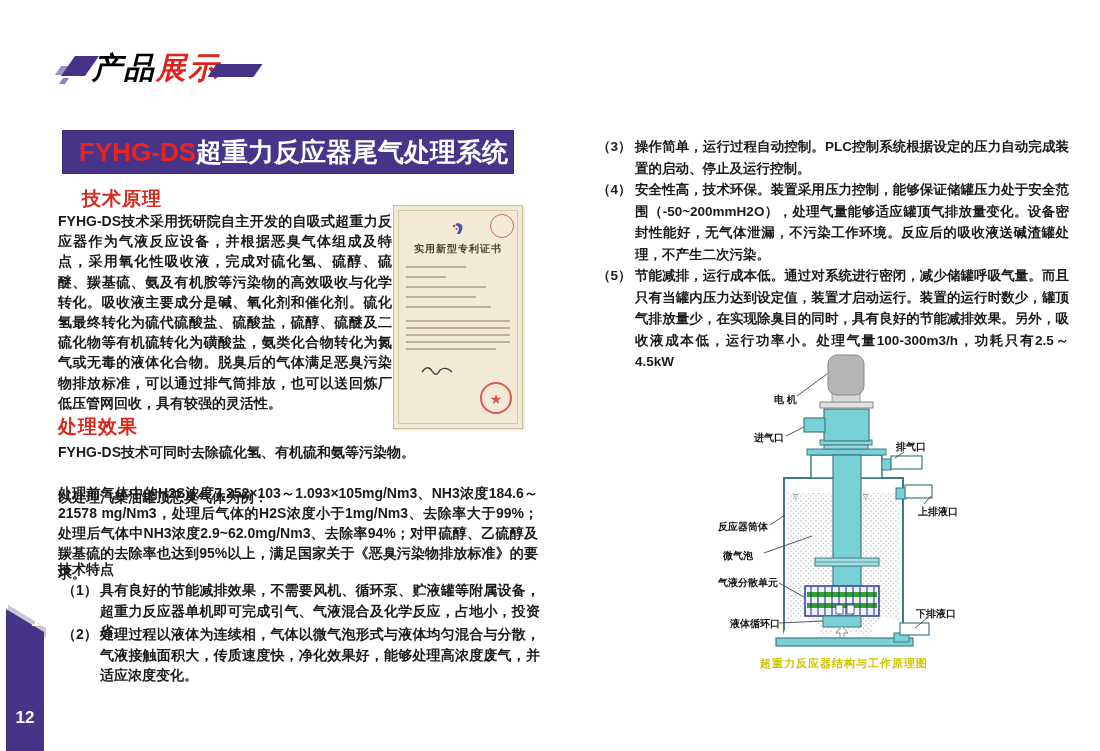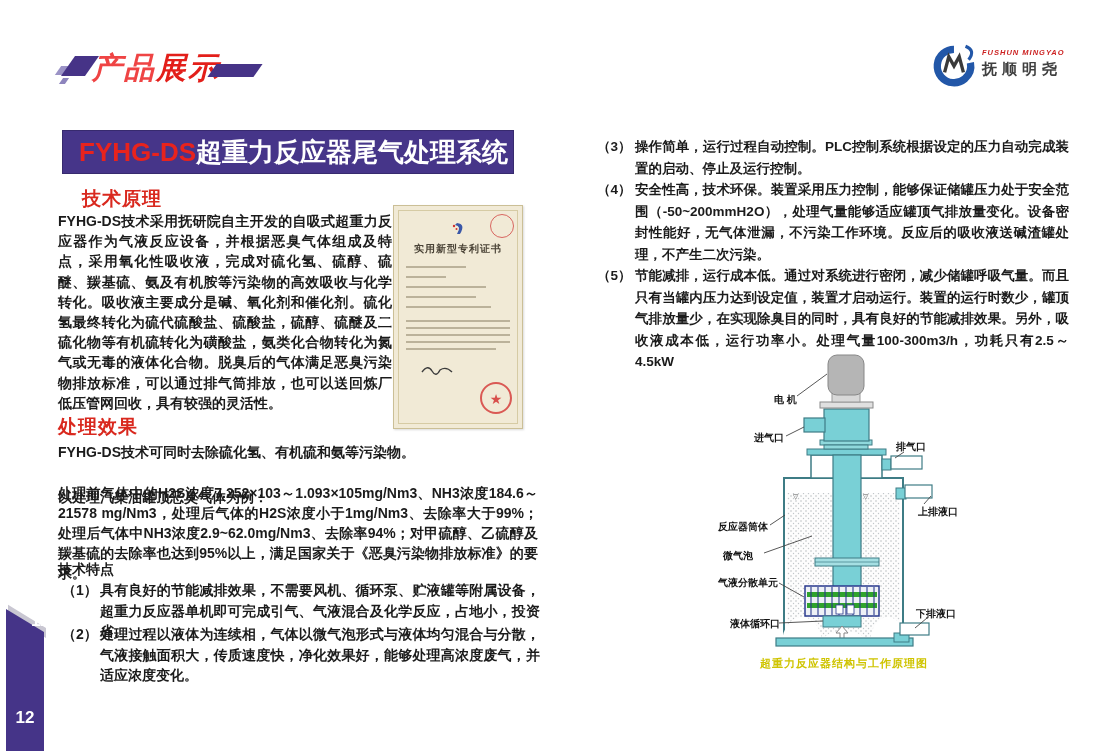"产品" .badge-part1 { color: #ef4444 -> #000000 }
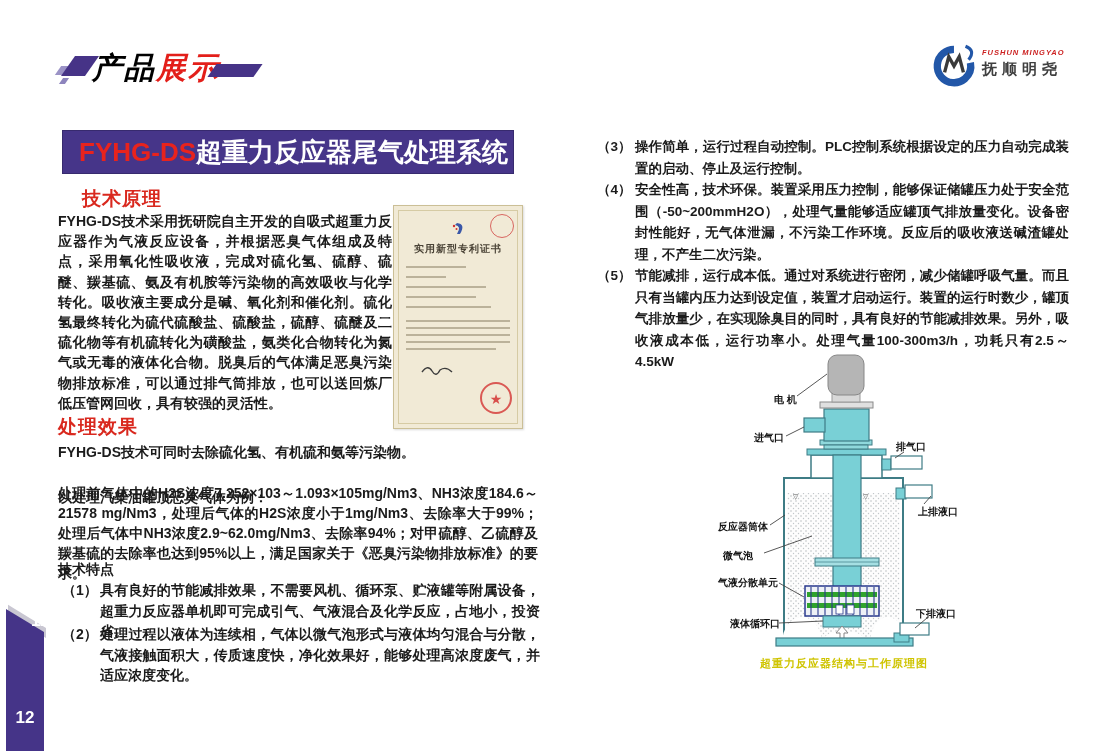"FUSHUN MINGYAO" div.logo { html: <div> <svg> <circle></circle> <path></path> <path></path> </svg> <div> <div>FUSHUN MINGYAO</div> <div>抚顺明尧</div> </div> </div> -> none }
